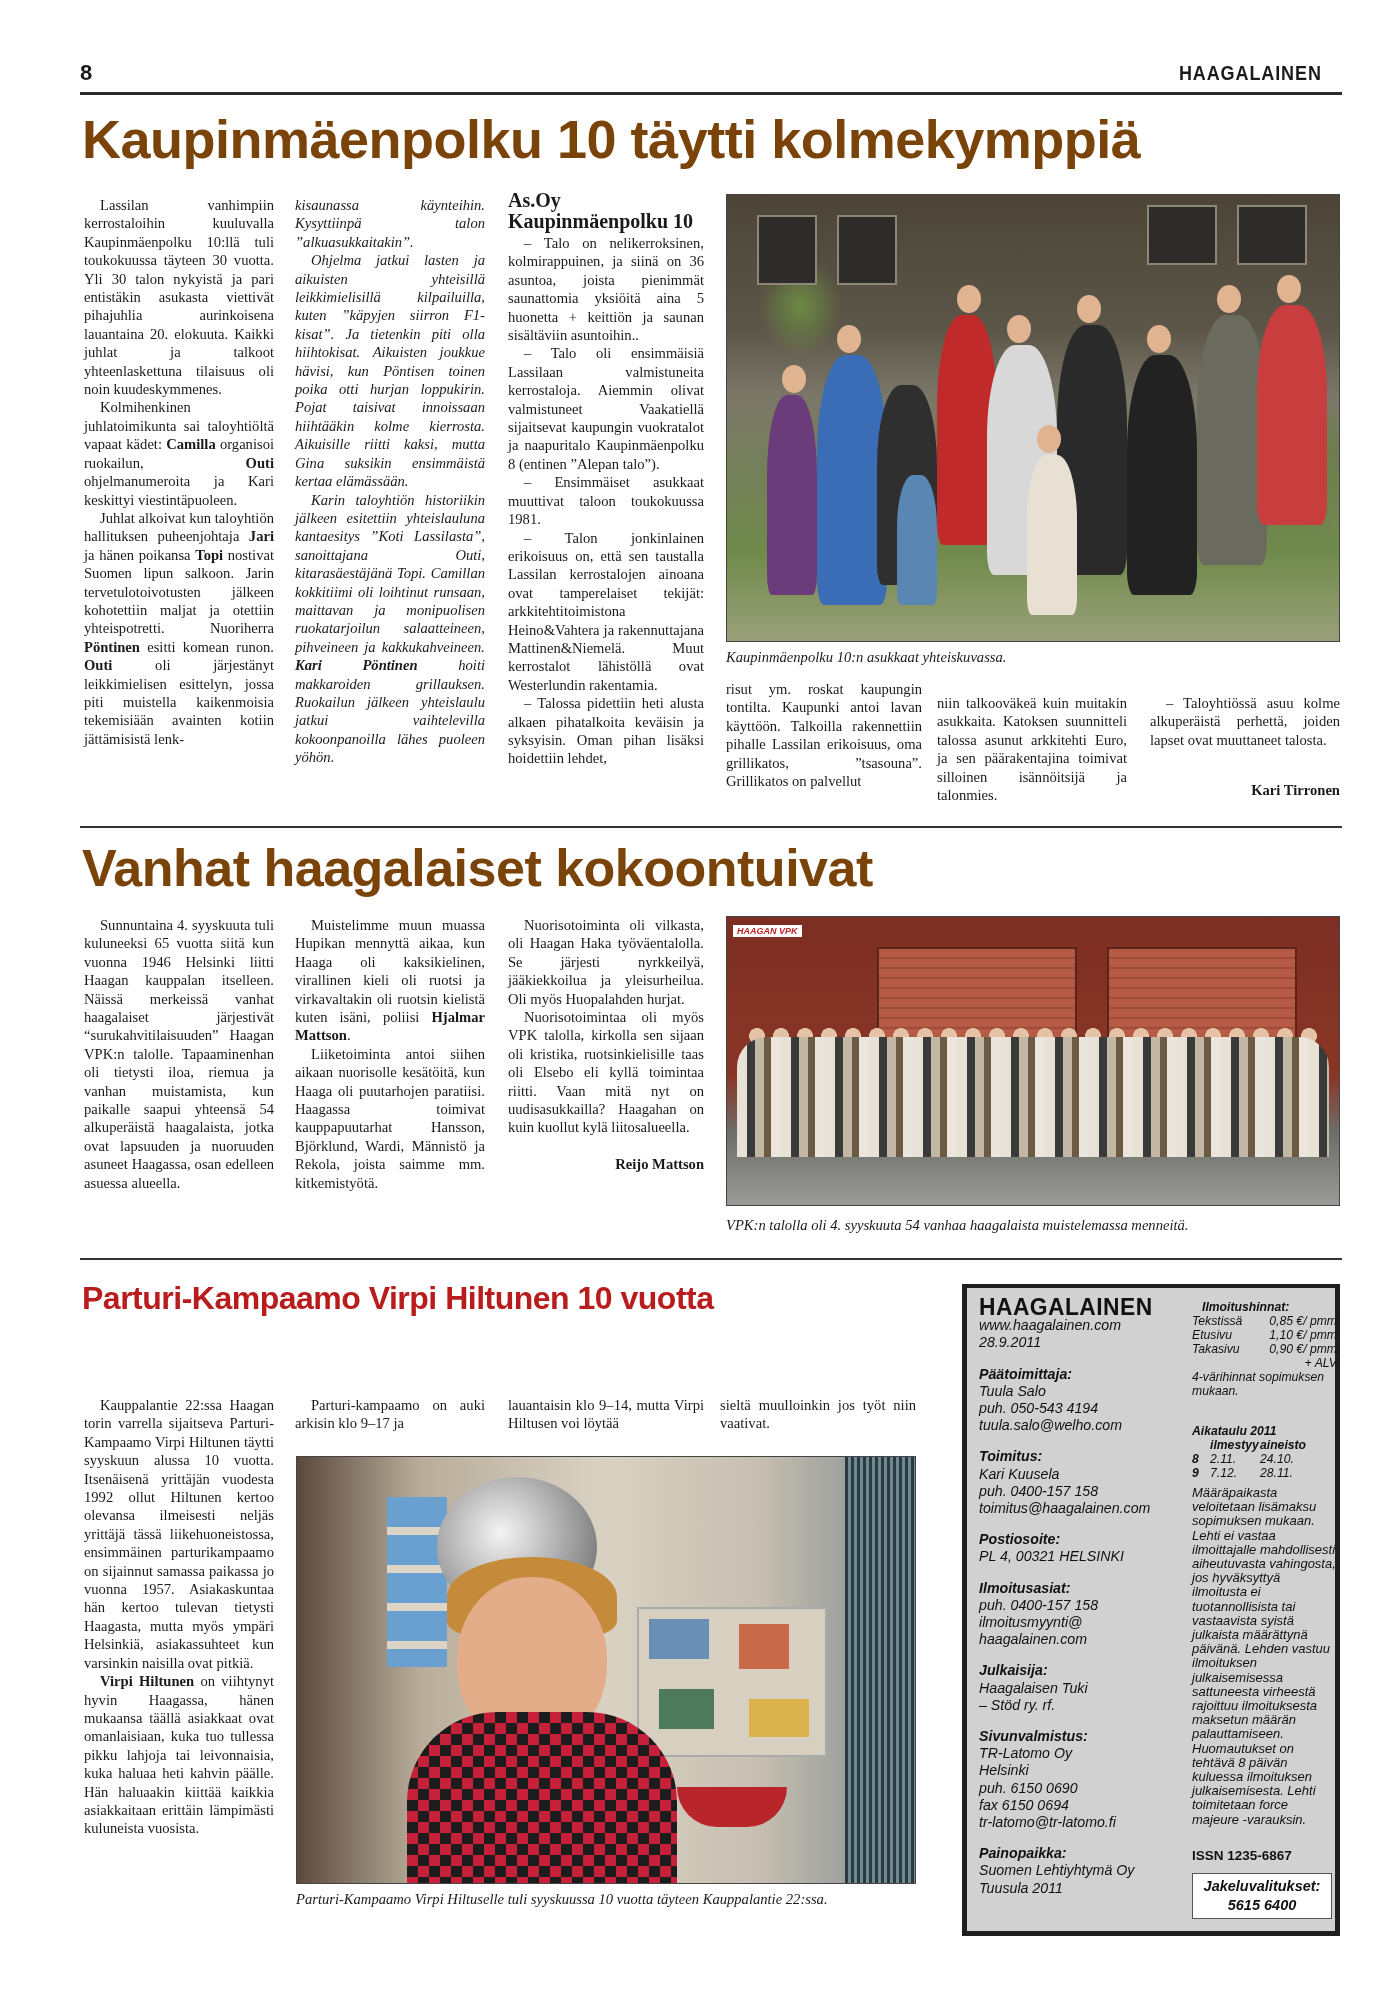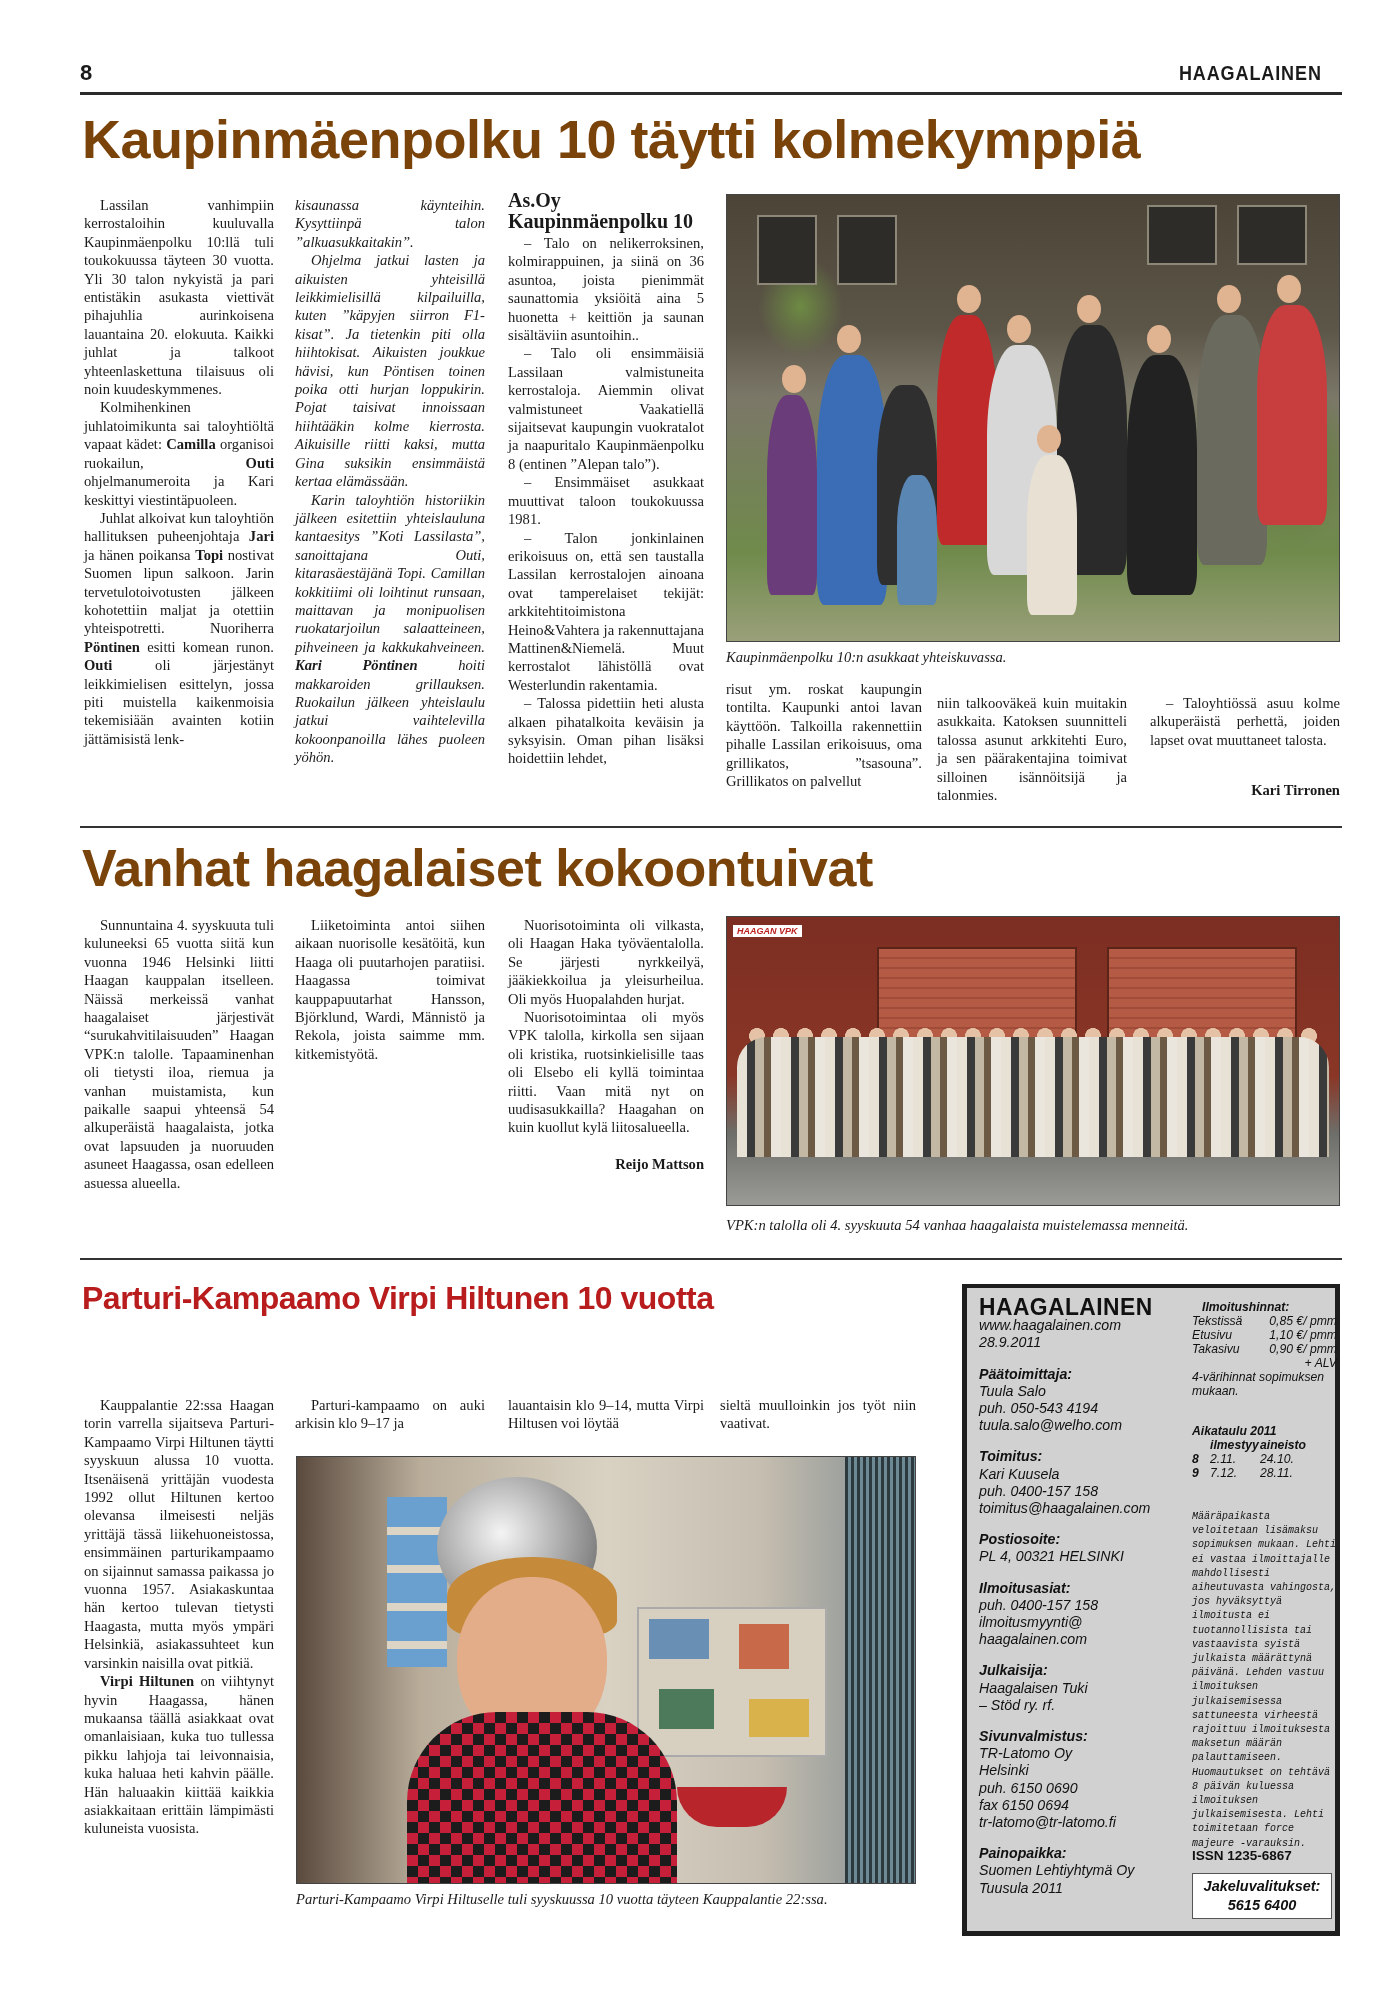"Muistelimme muun muassa Hupikan mennyttä" p { html: none -> <p><span>Muistelimme muun muassa Hupikan mennyttä aikaa, kun Haaga oli kaksikielinen, virallinen kieli oli ruotsi ja virkavaltakin oli ruotsin kielistä kuten isäni, poliisi </span><b>Hjalmar Mattson</b><span>.</span></p> }
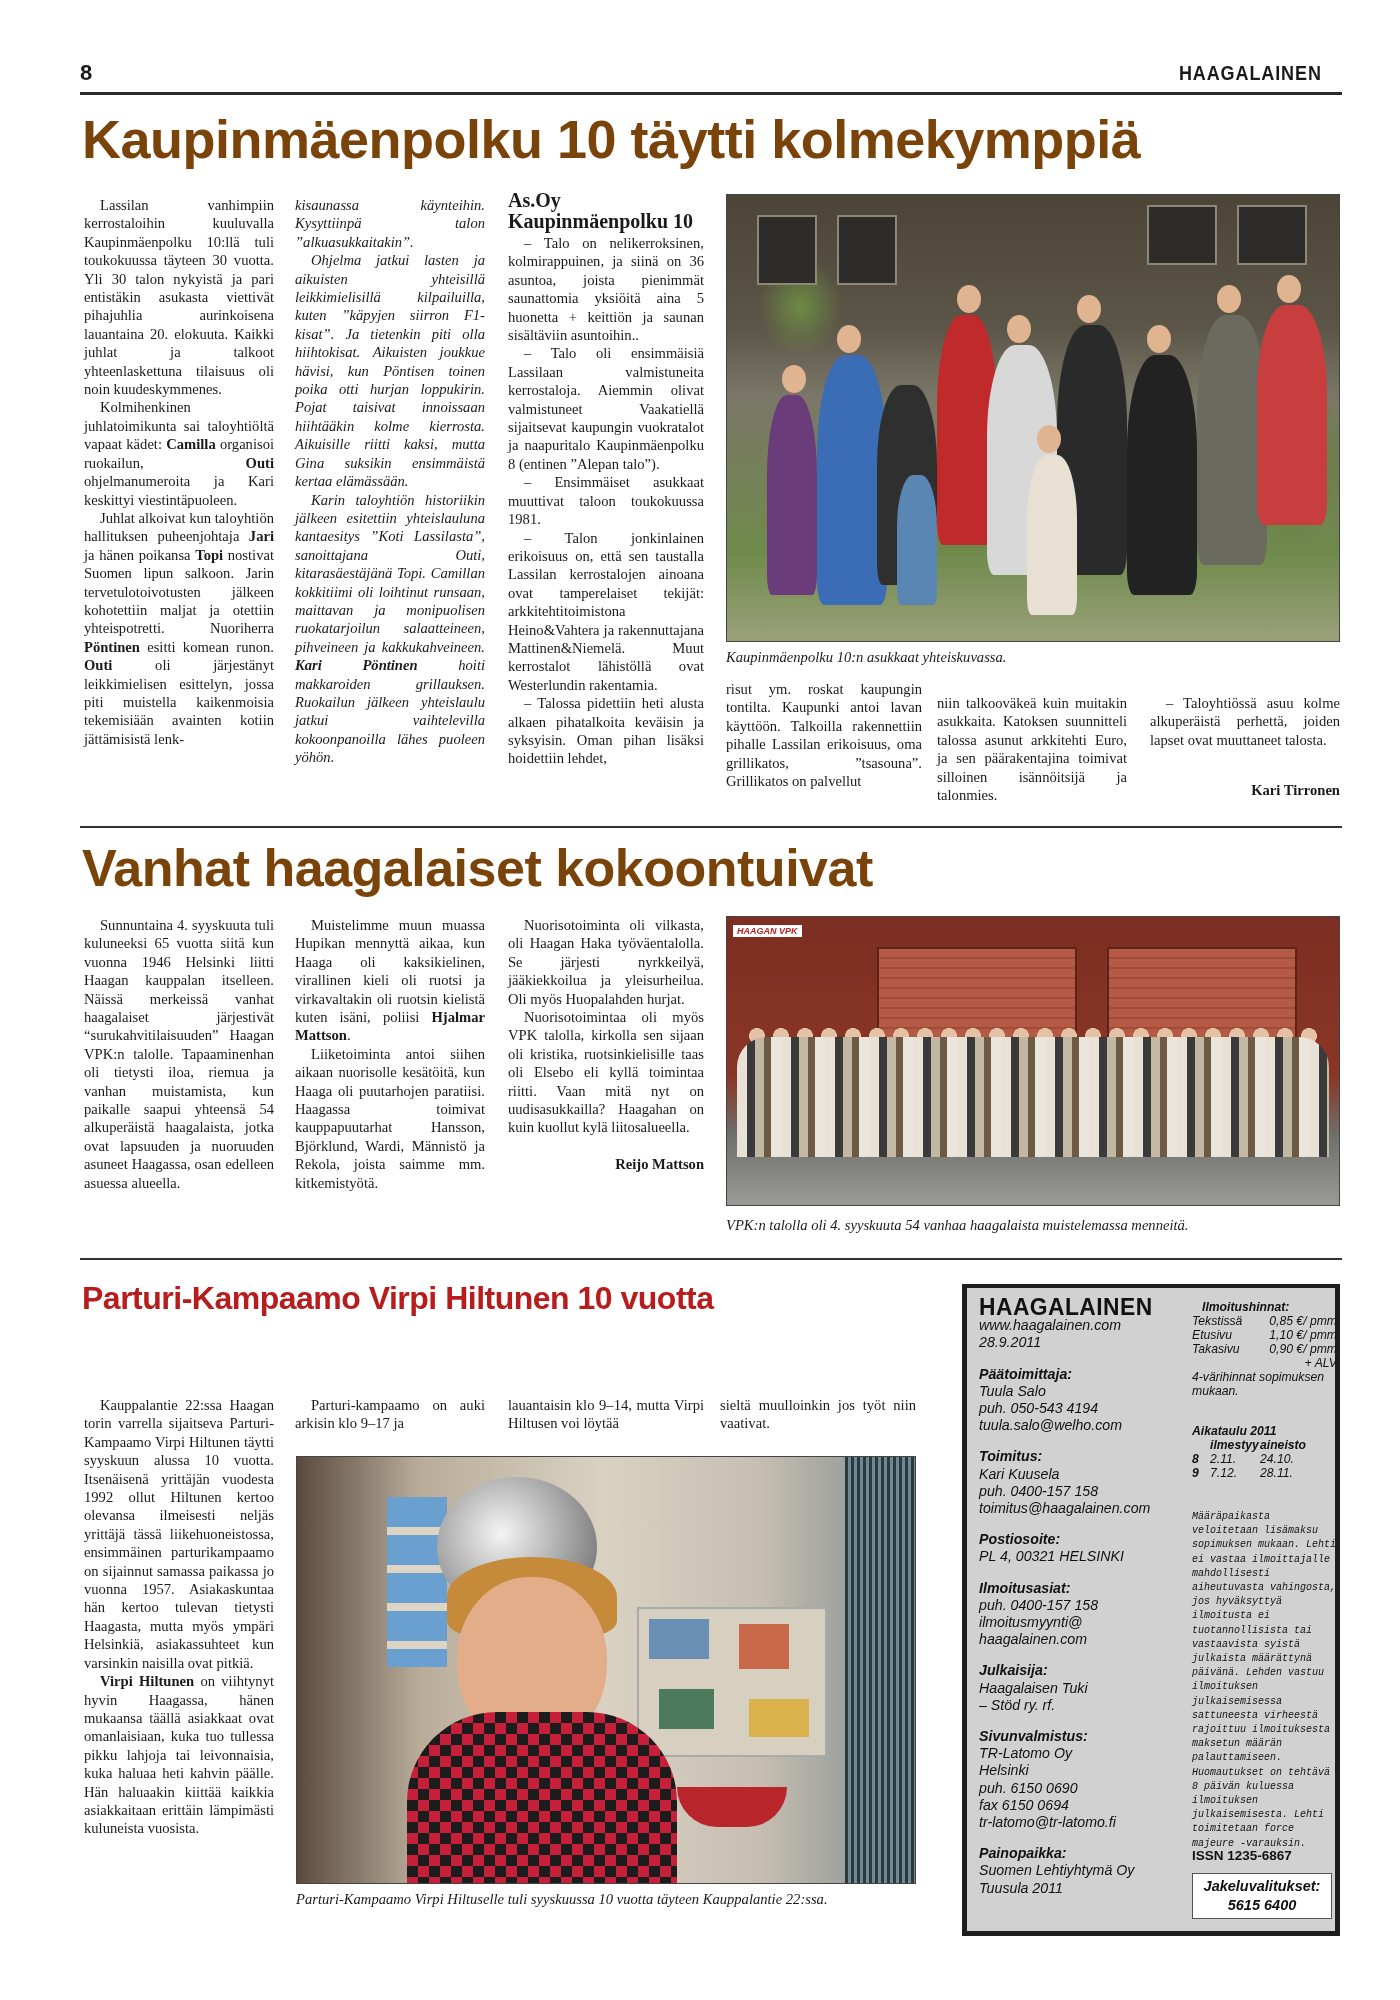"Määräpaikasta veloitetaan lisämaksu" .info .small { font-family: Liberation Mono, monospace -> none; font-size: 10px -> 13px; margin-top: 30px -> 6px }
